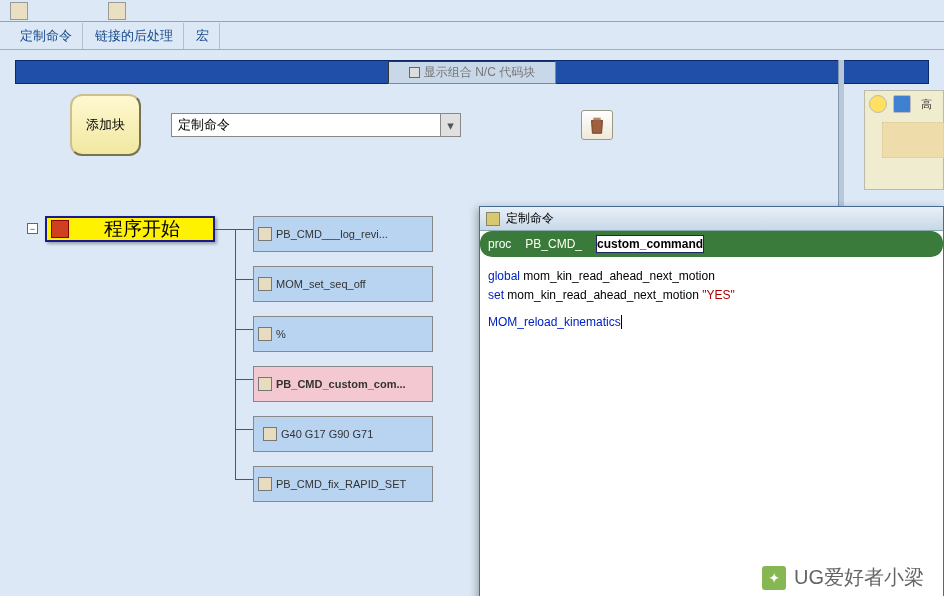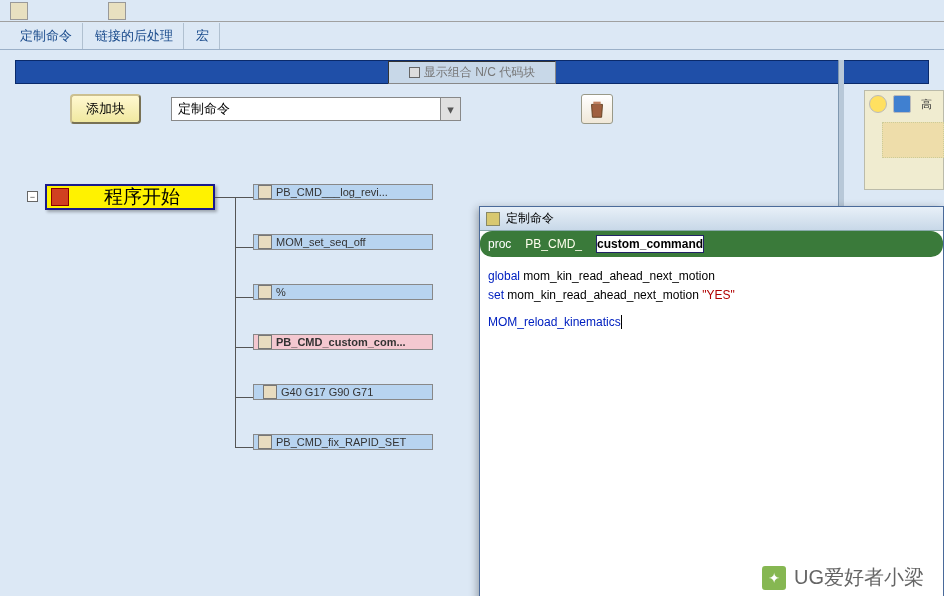"添加块" .add-btn { border-radius: 4px -> 12px; padding: 4px 14px -> 20px 14px }
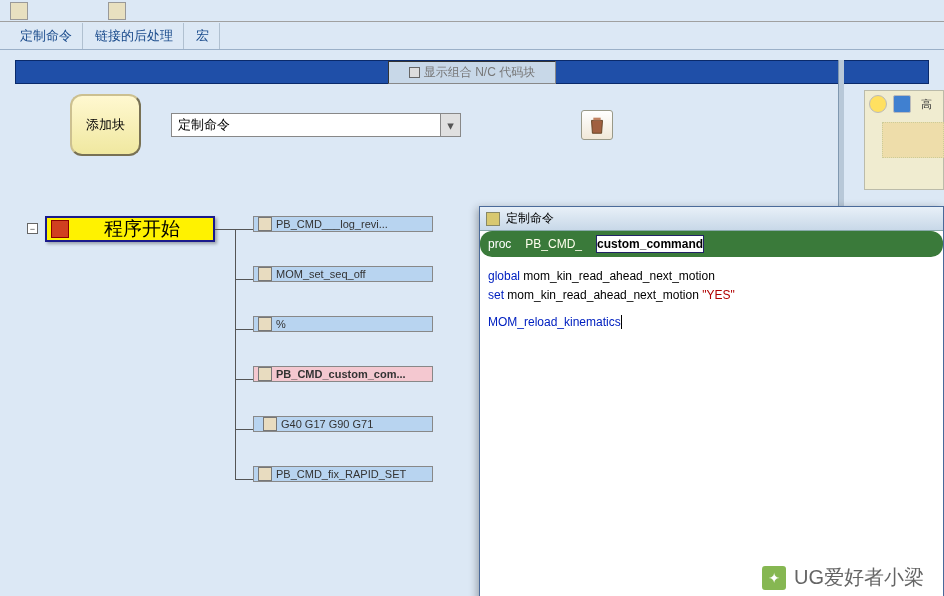"PB_CMD___log_revi..." .block-node { height: 16px -> 36px }
